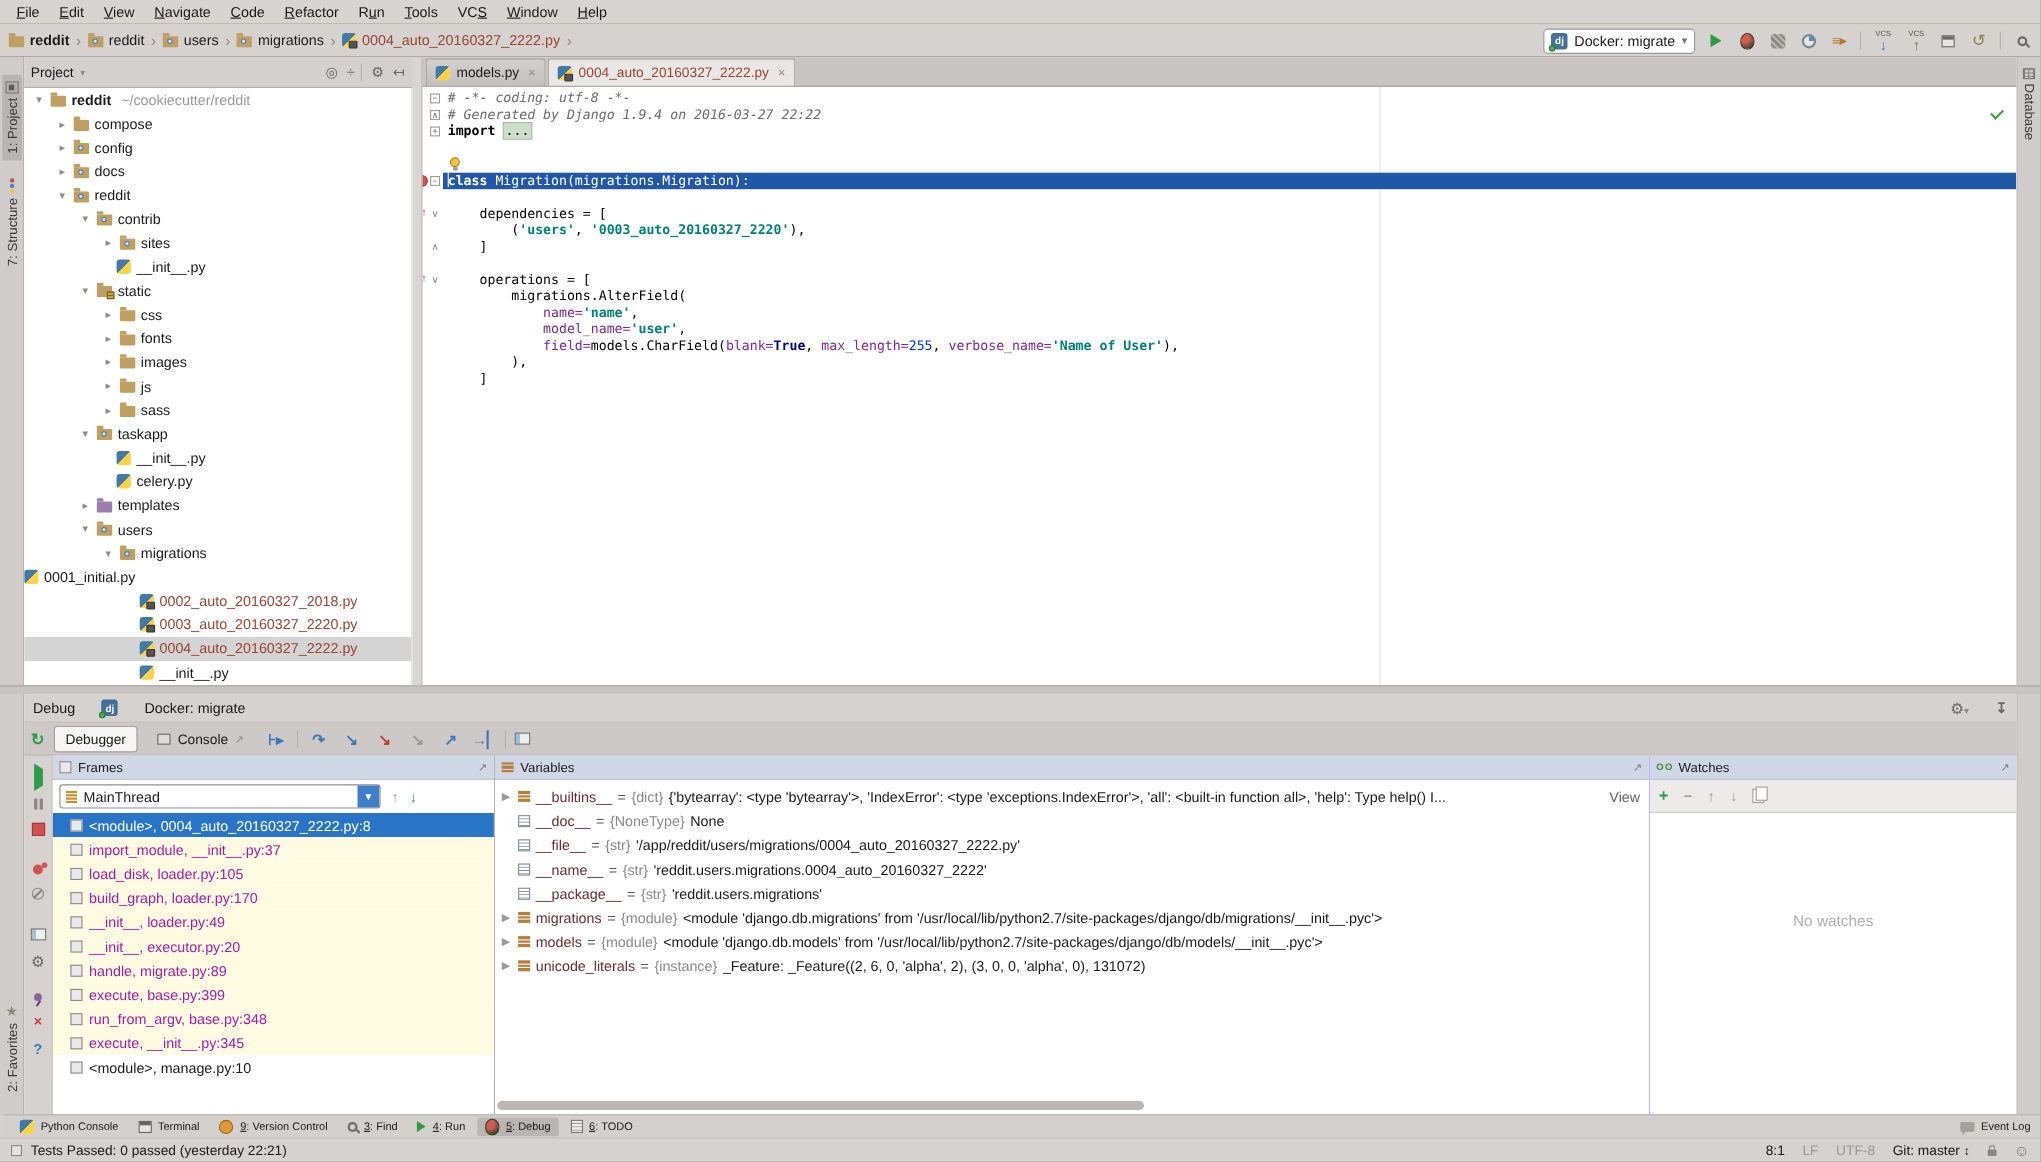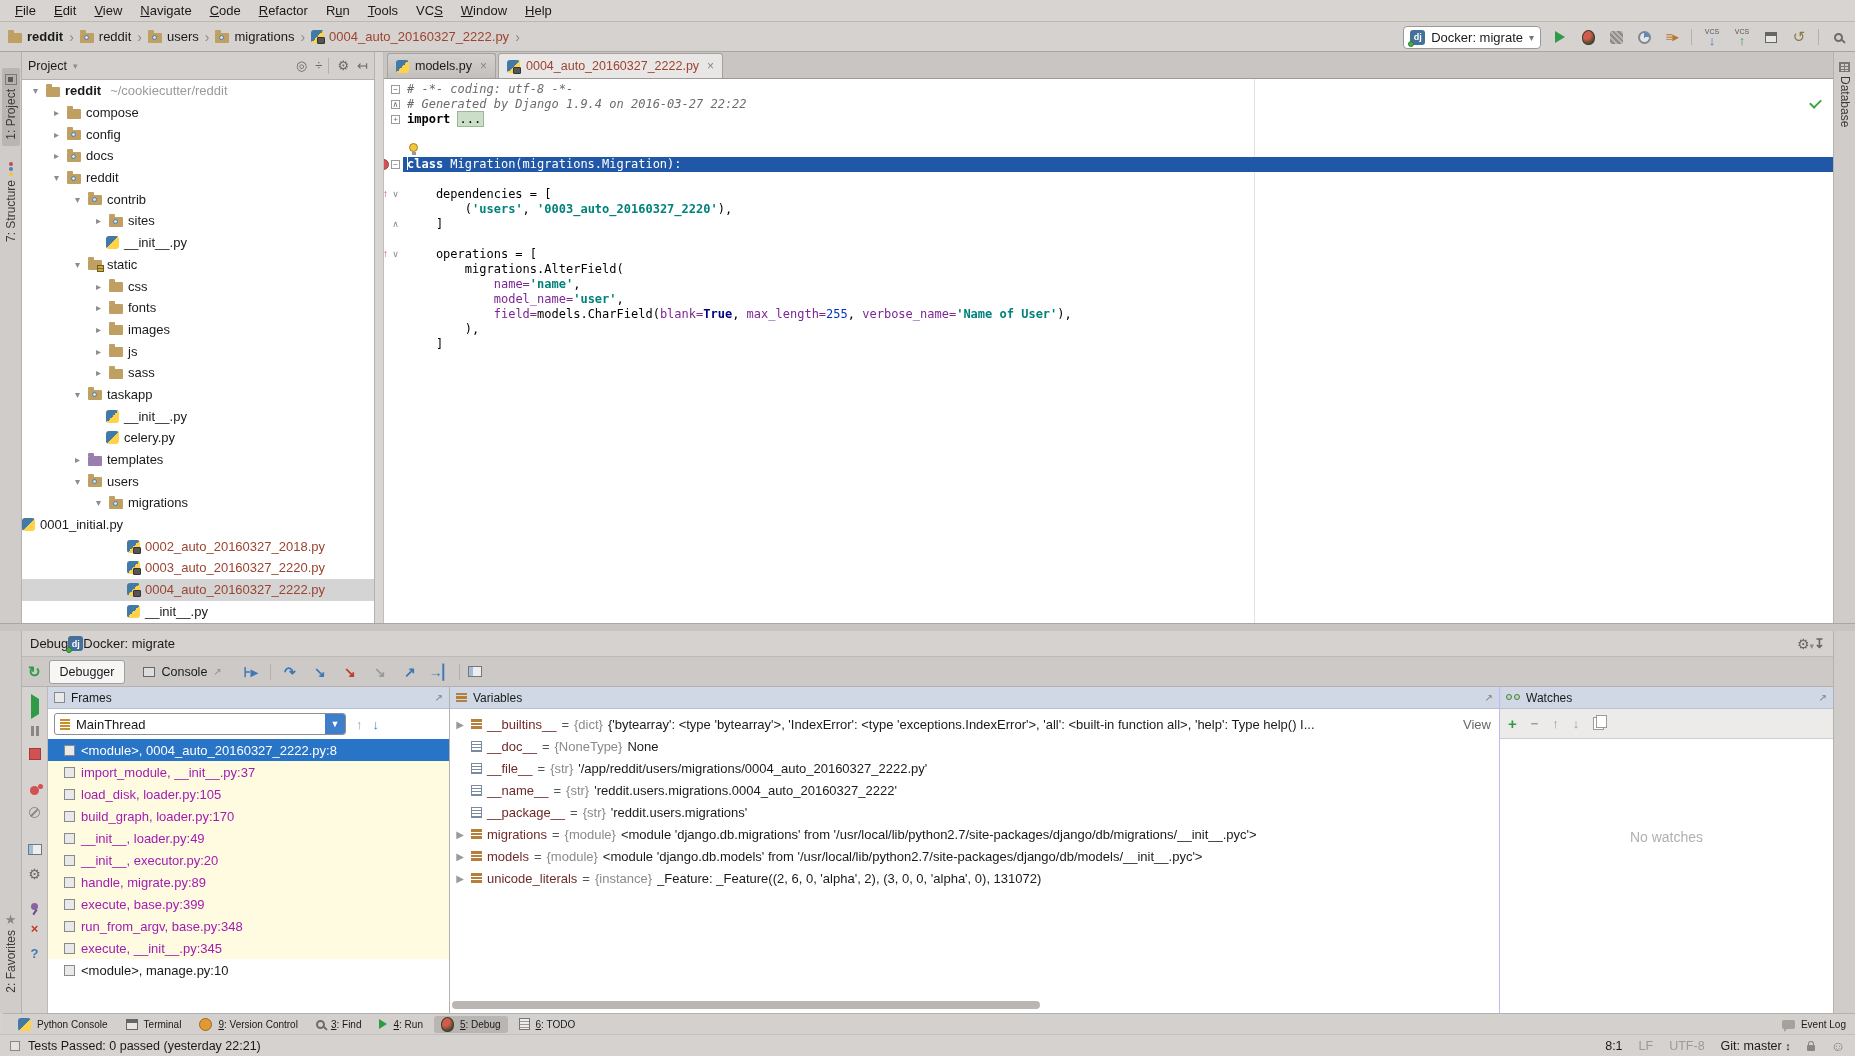"Debug" #dbg-header { gap: 0 -> 24px }
